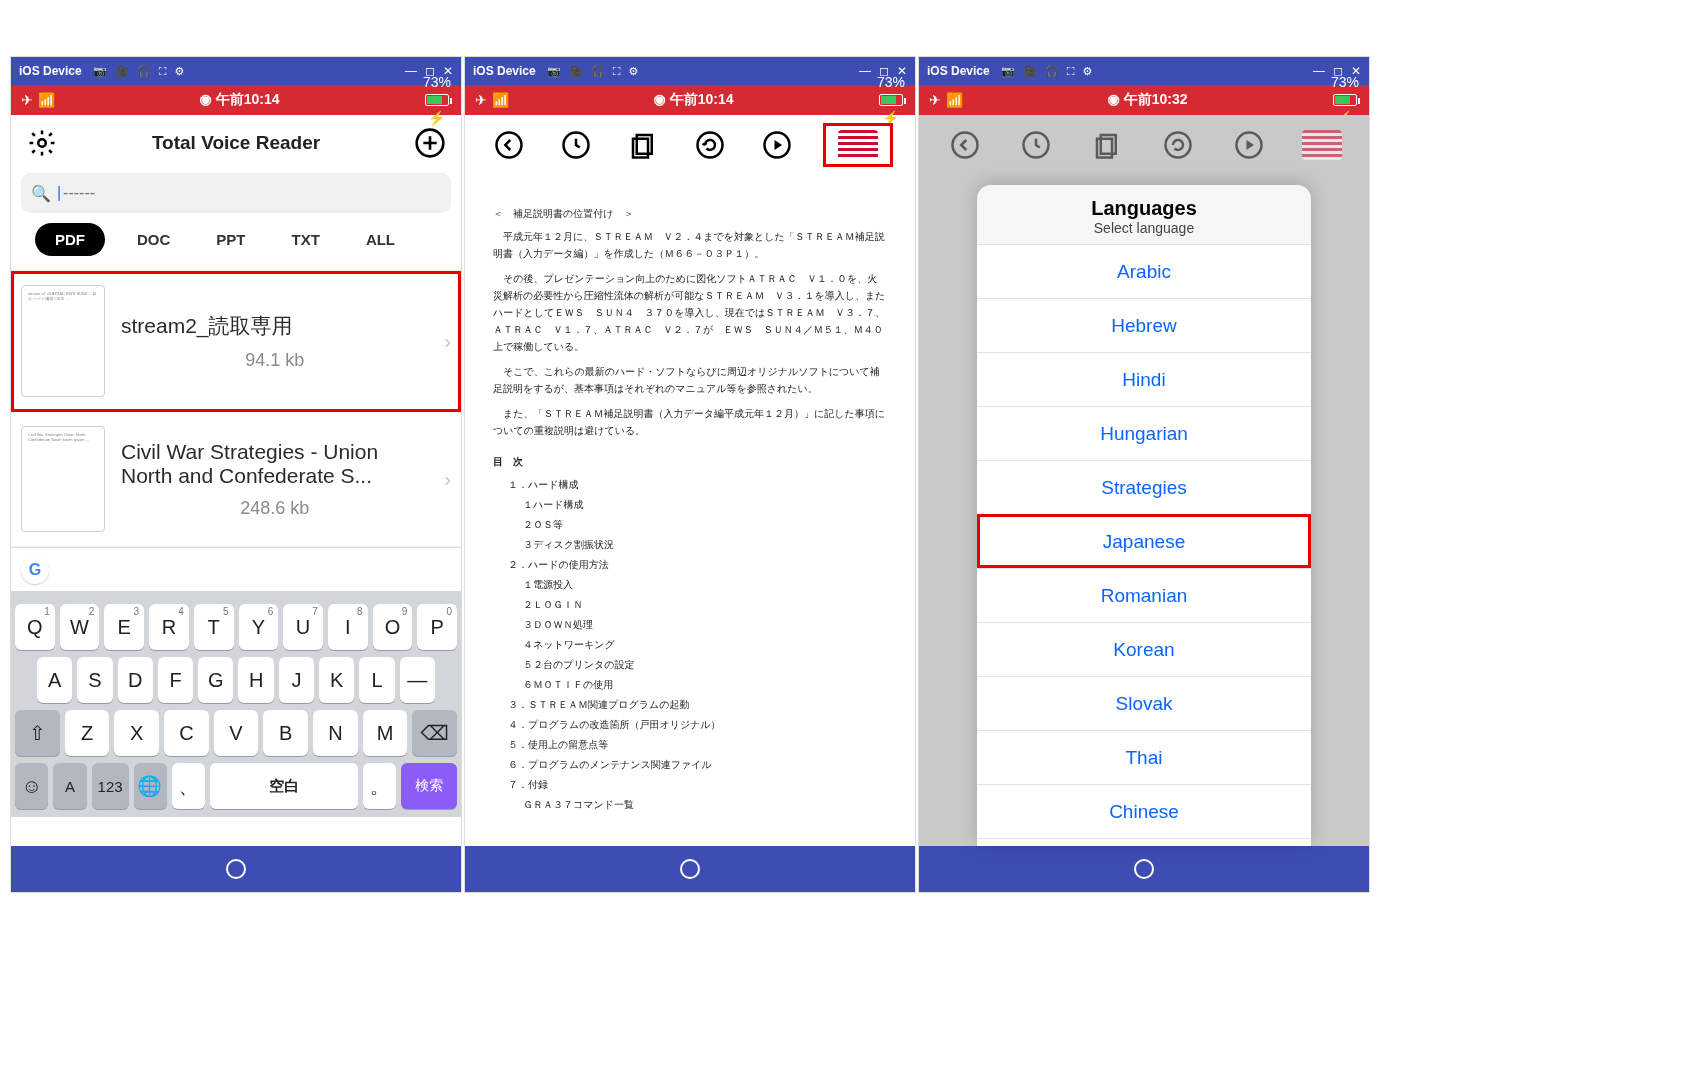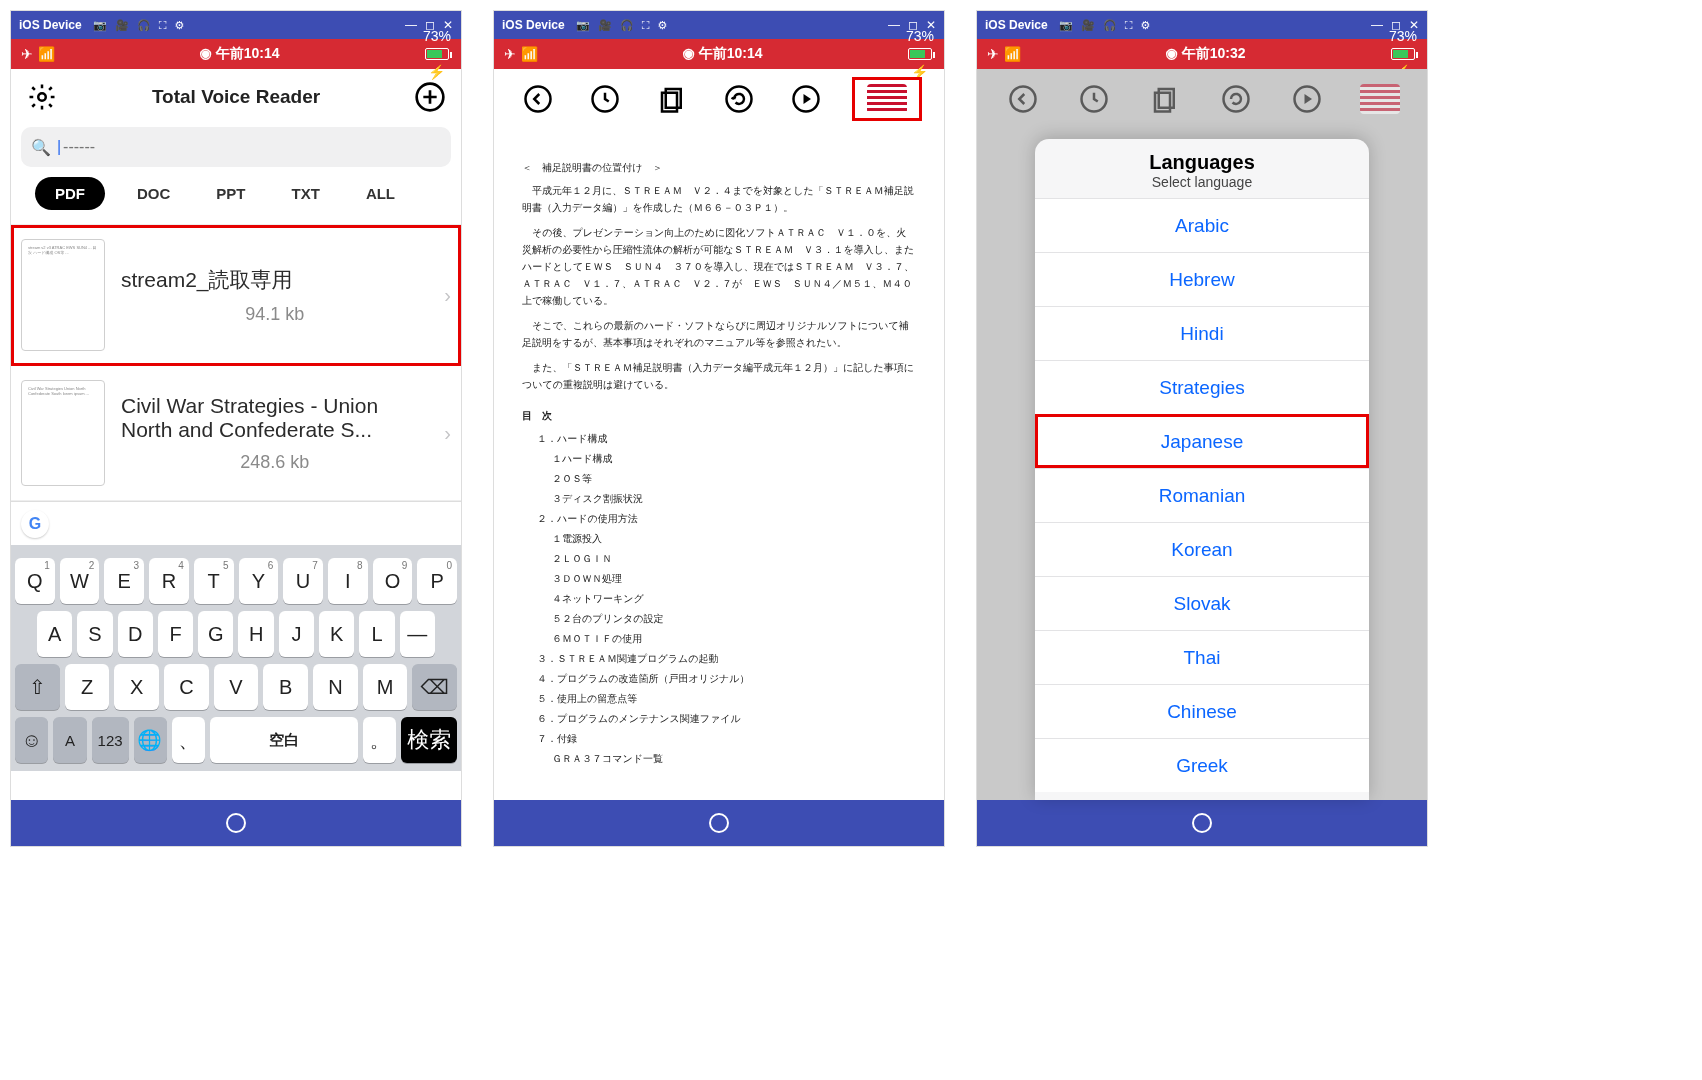"iOS Device" .row { gap: 31px -> 2px; margin-top: none -> 46px }
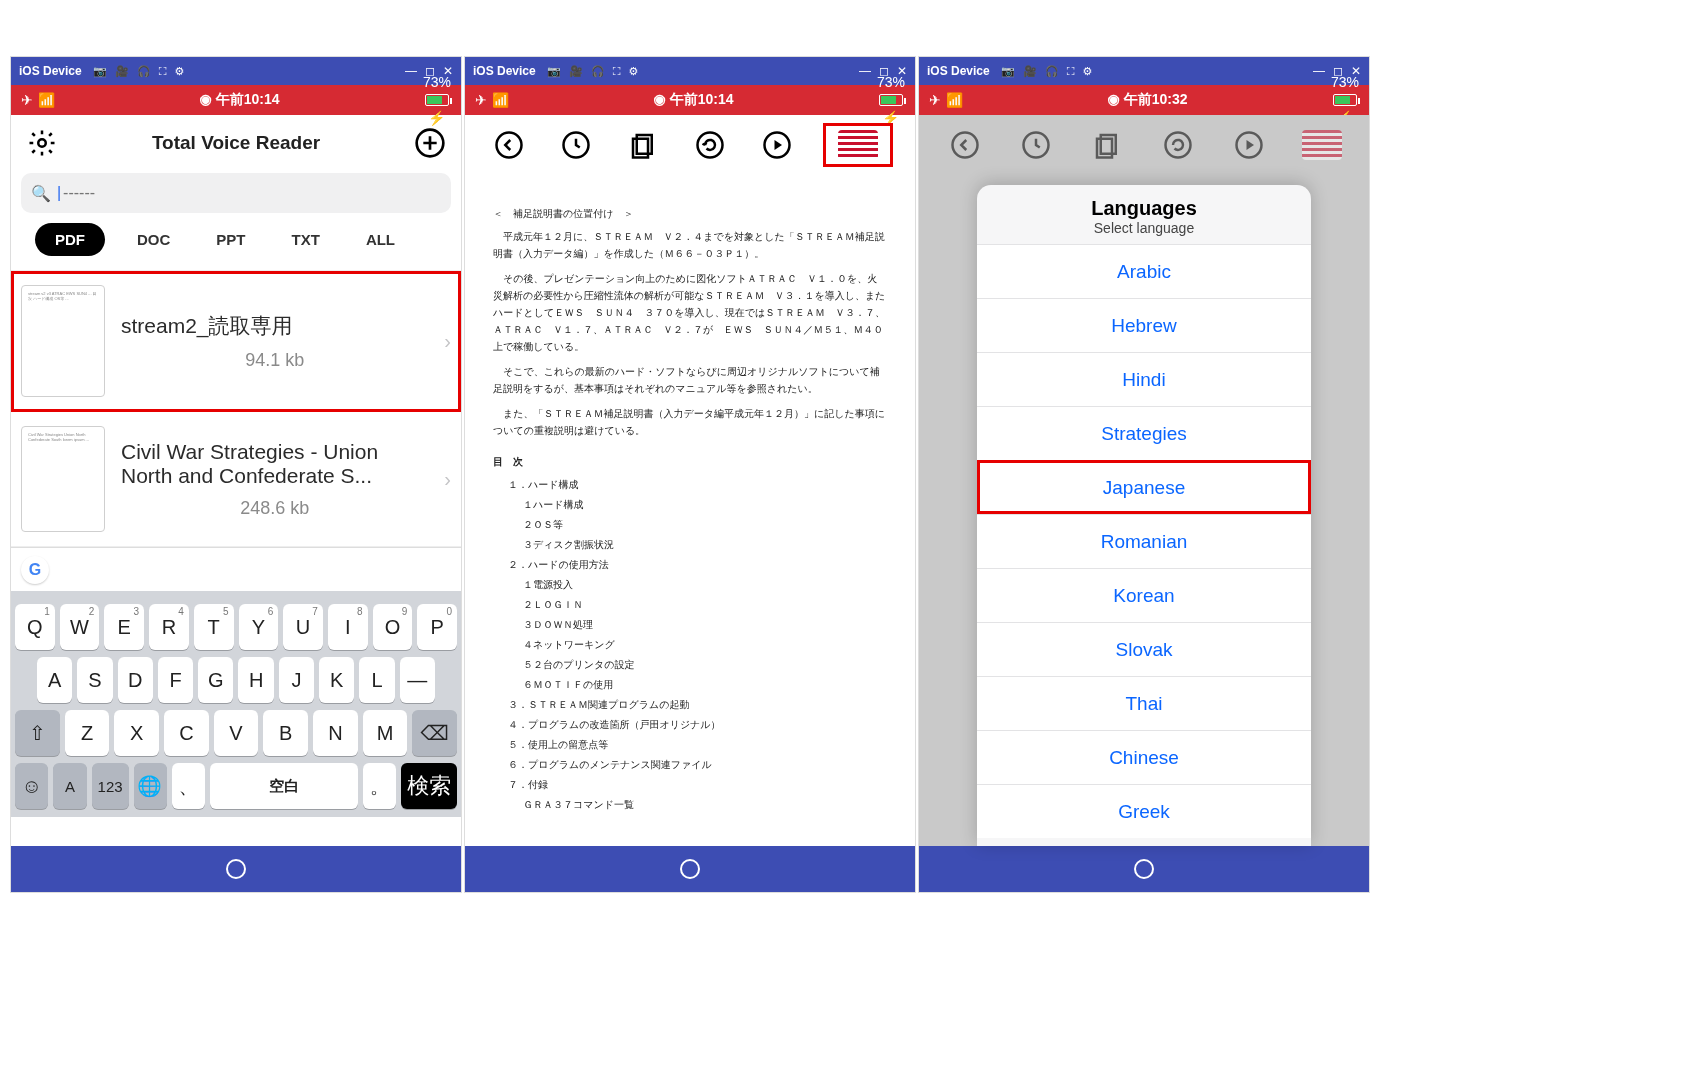"Hungarian" div.lang { html: none -> <div>Hungarian</div> }
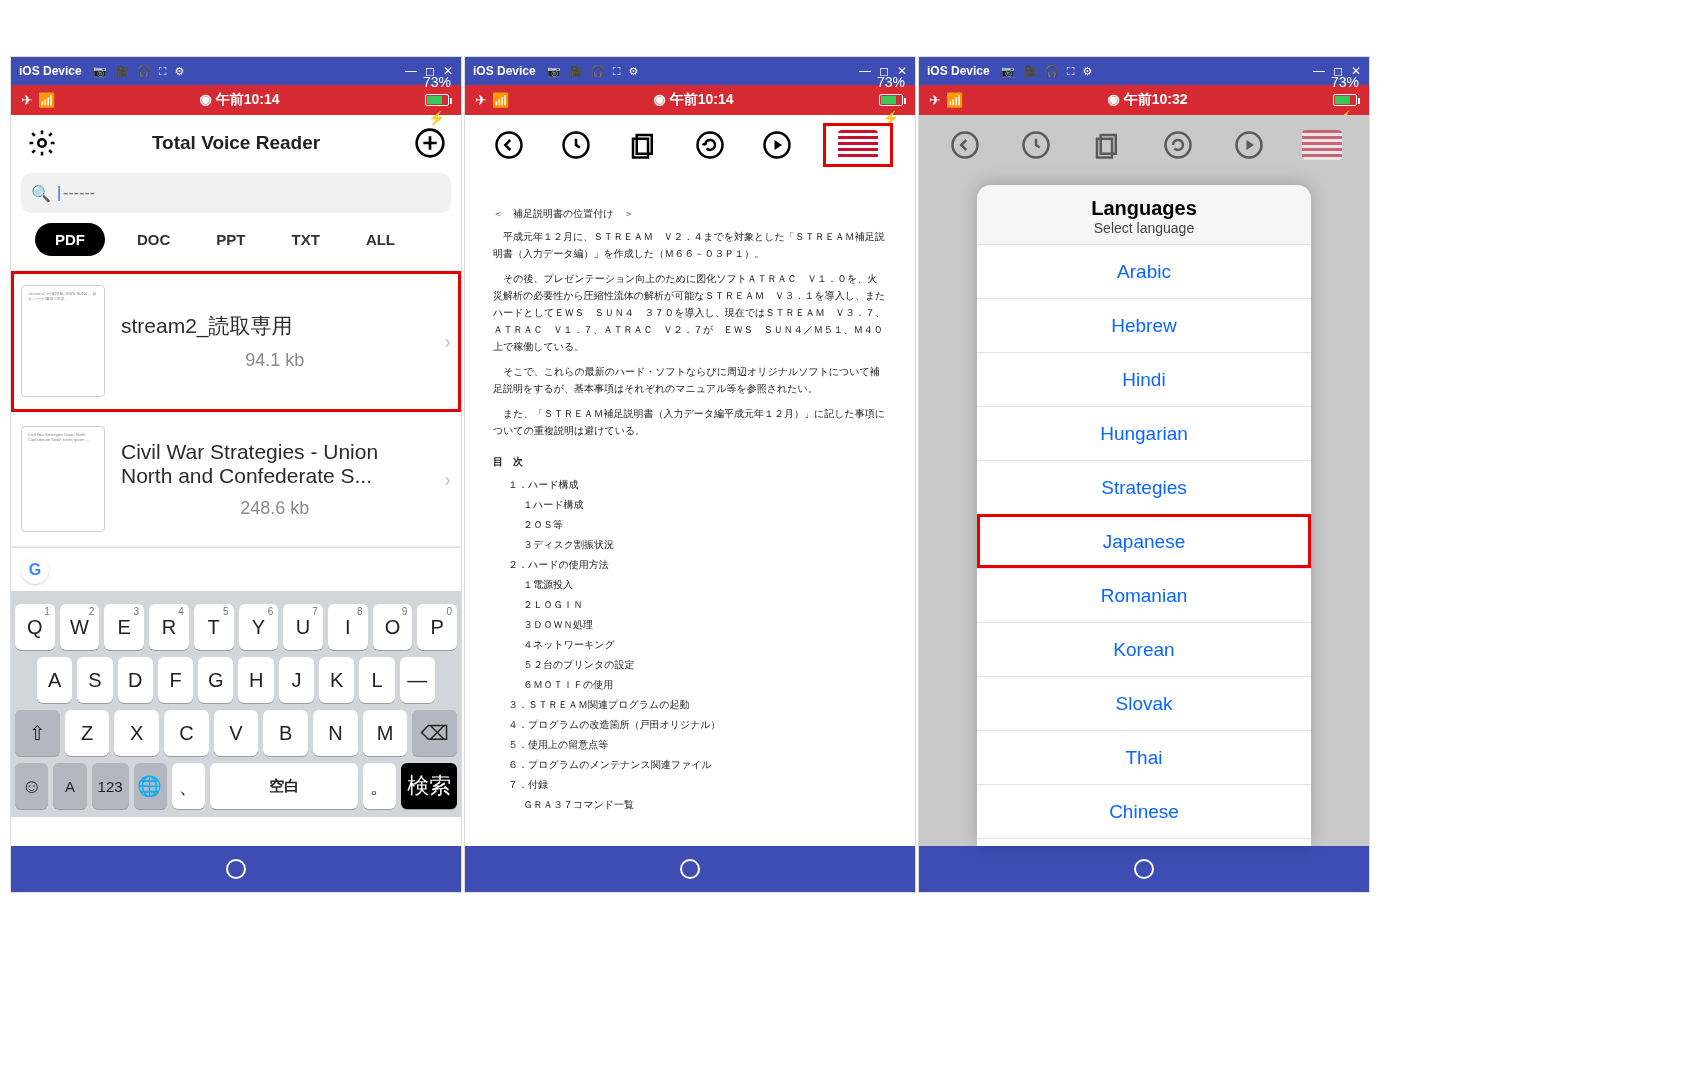"検索" .key.search { background: #000000 -> #8b5cf6; font-size: 22px -> 14px }
